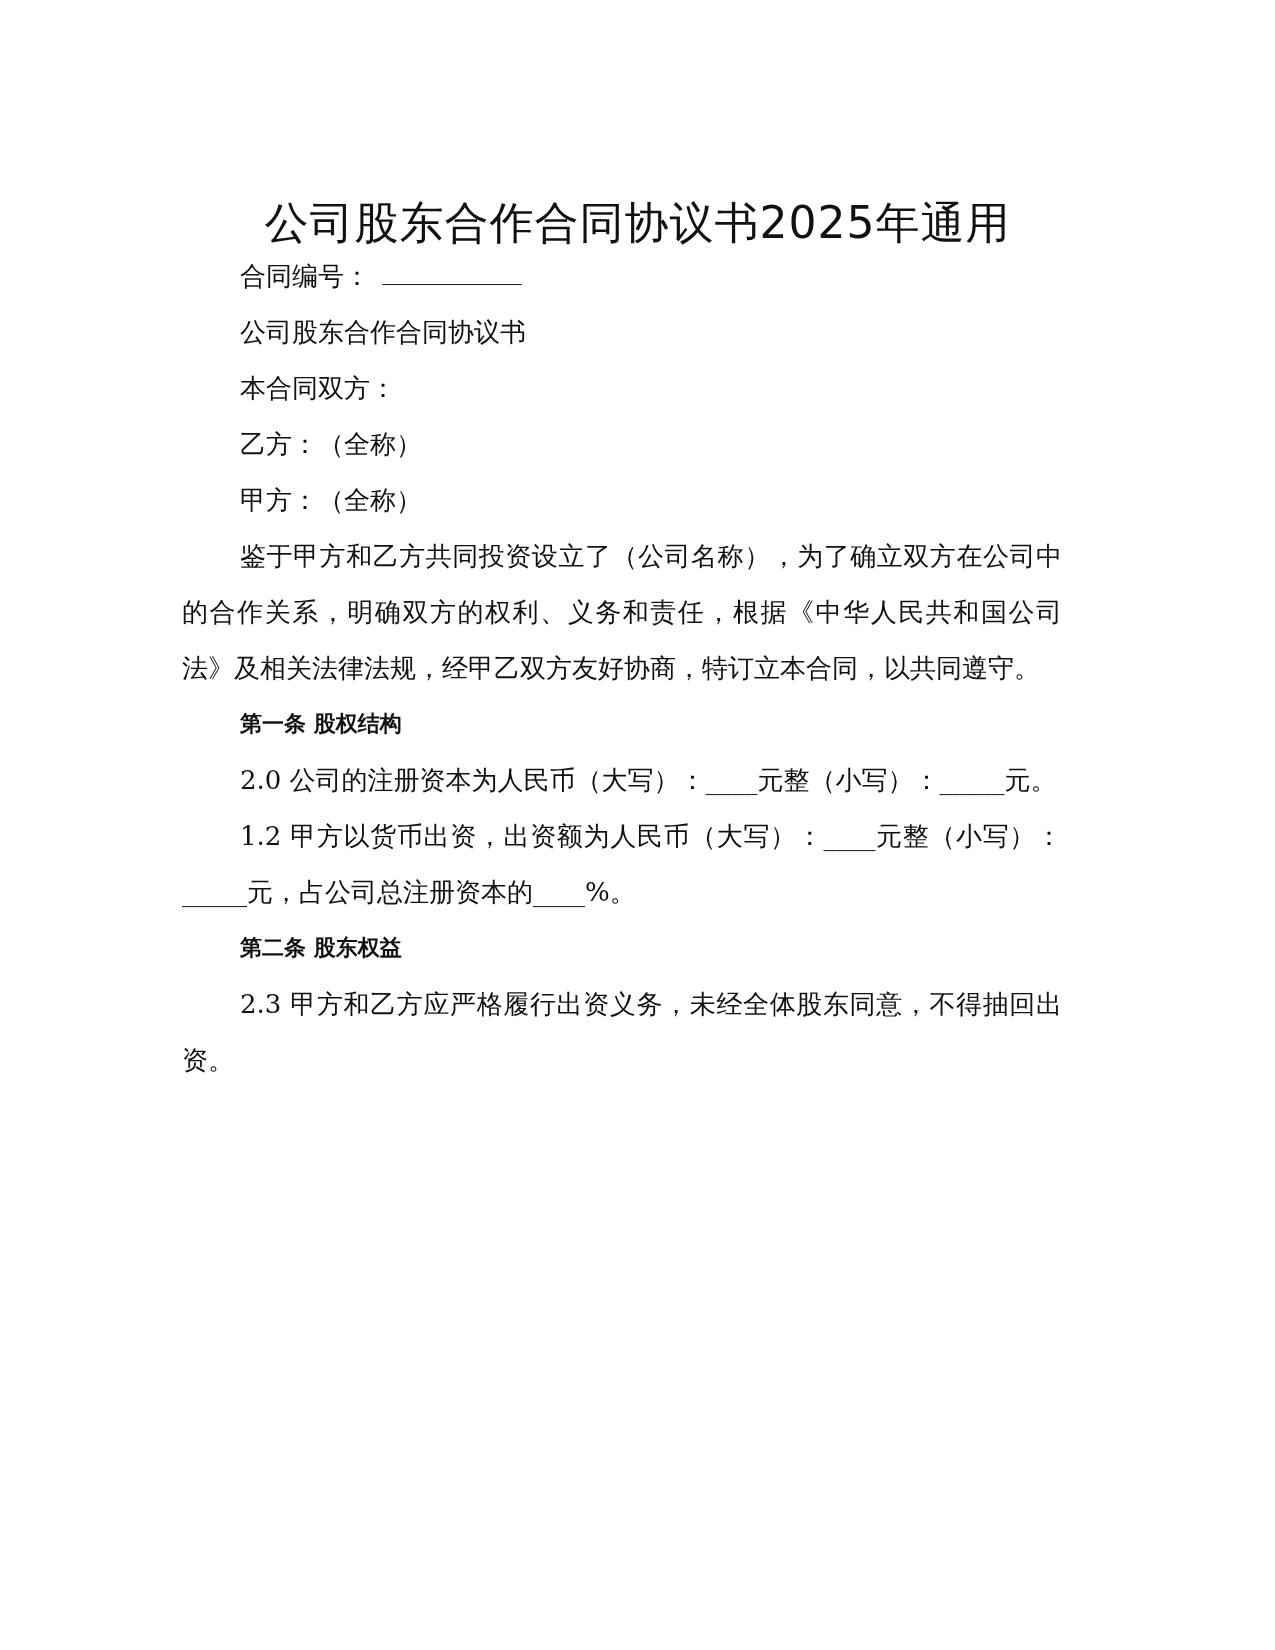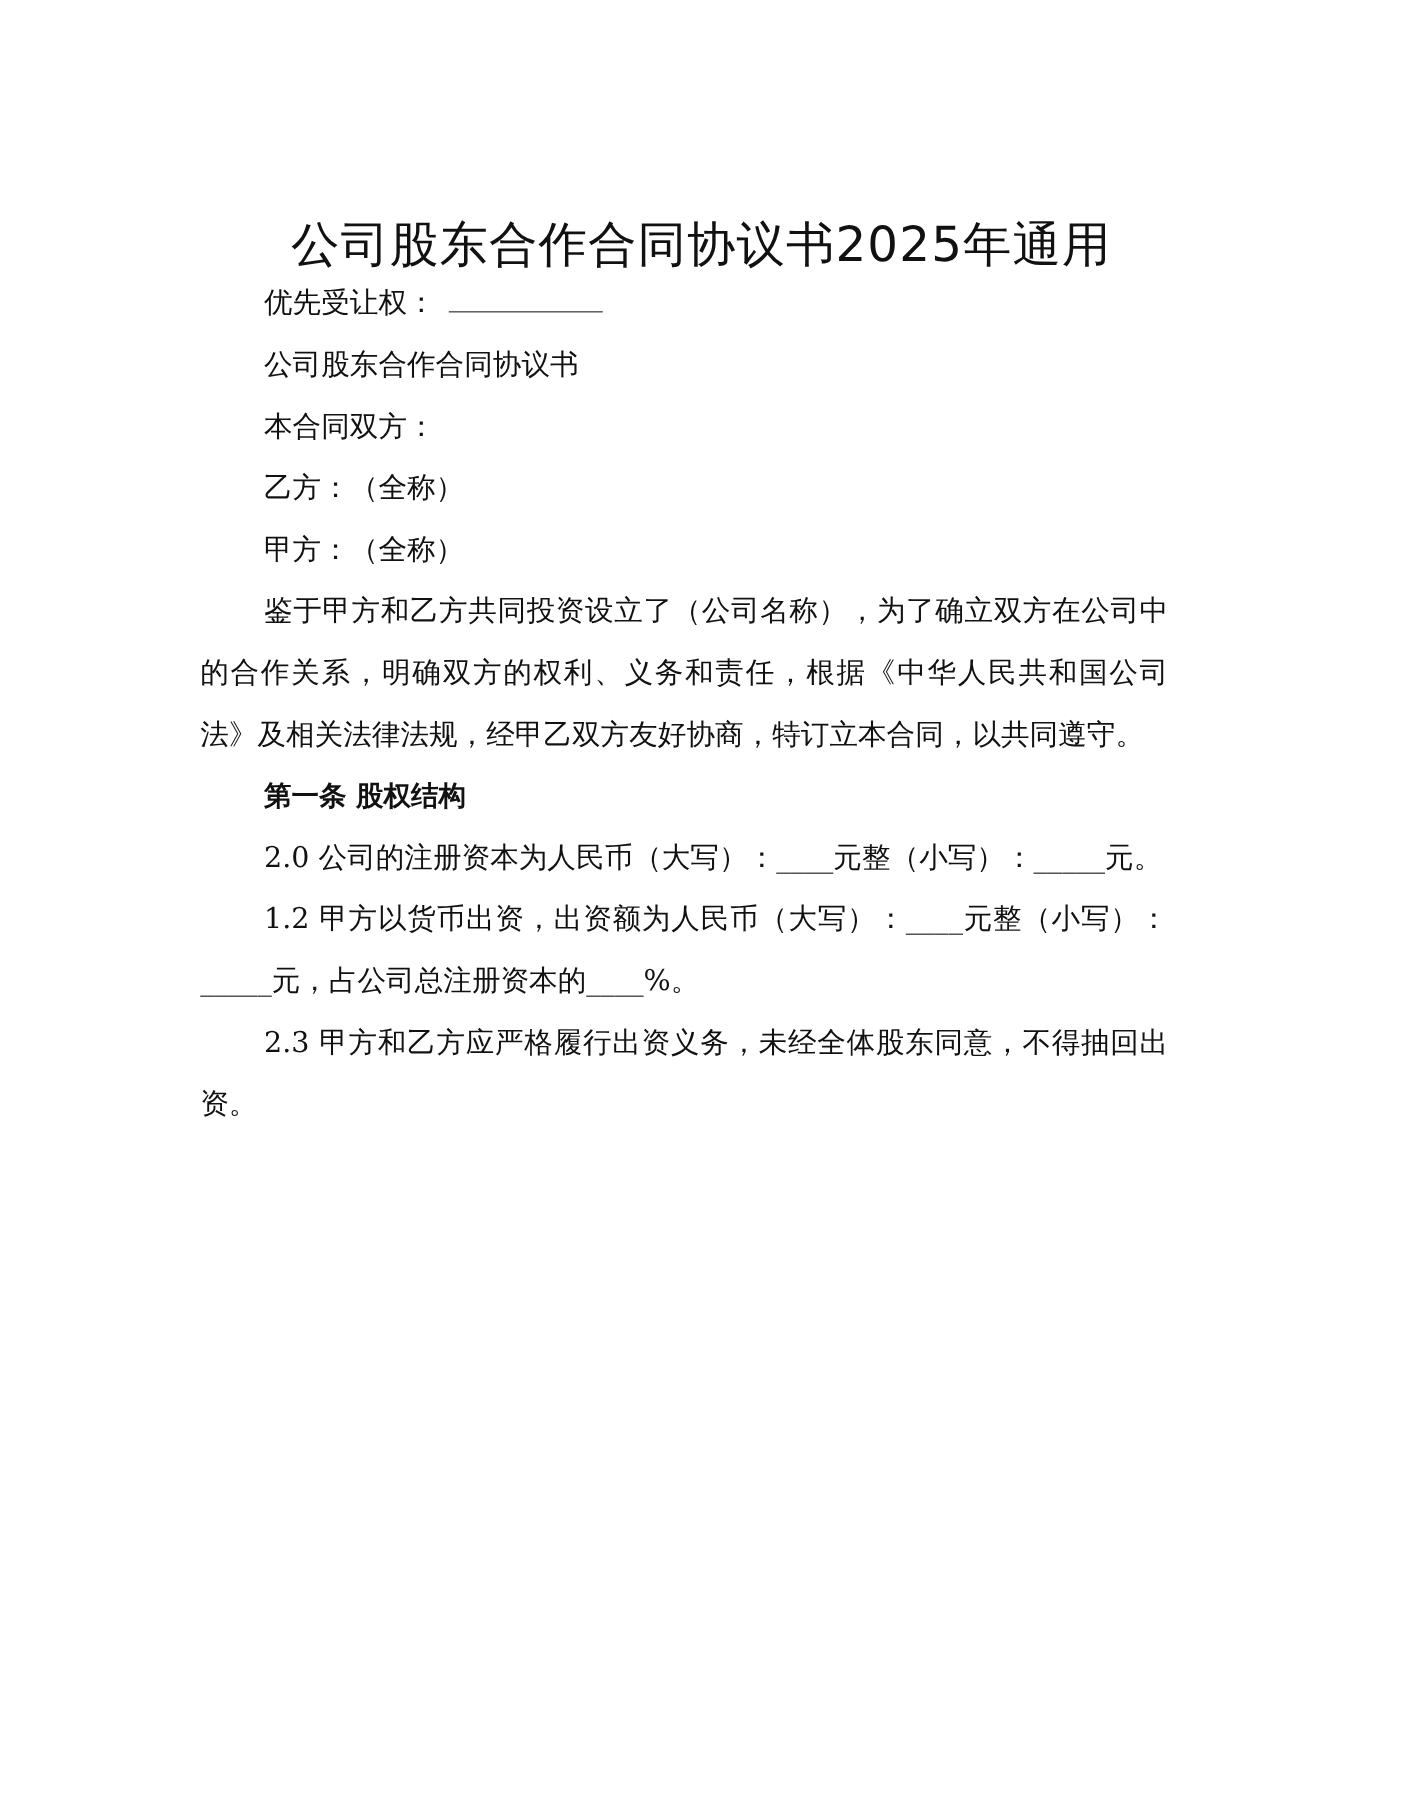"优先受让权：" span { text: 优先受让权 -> 合同编号 }
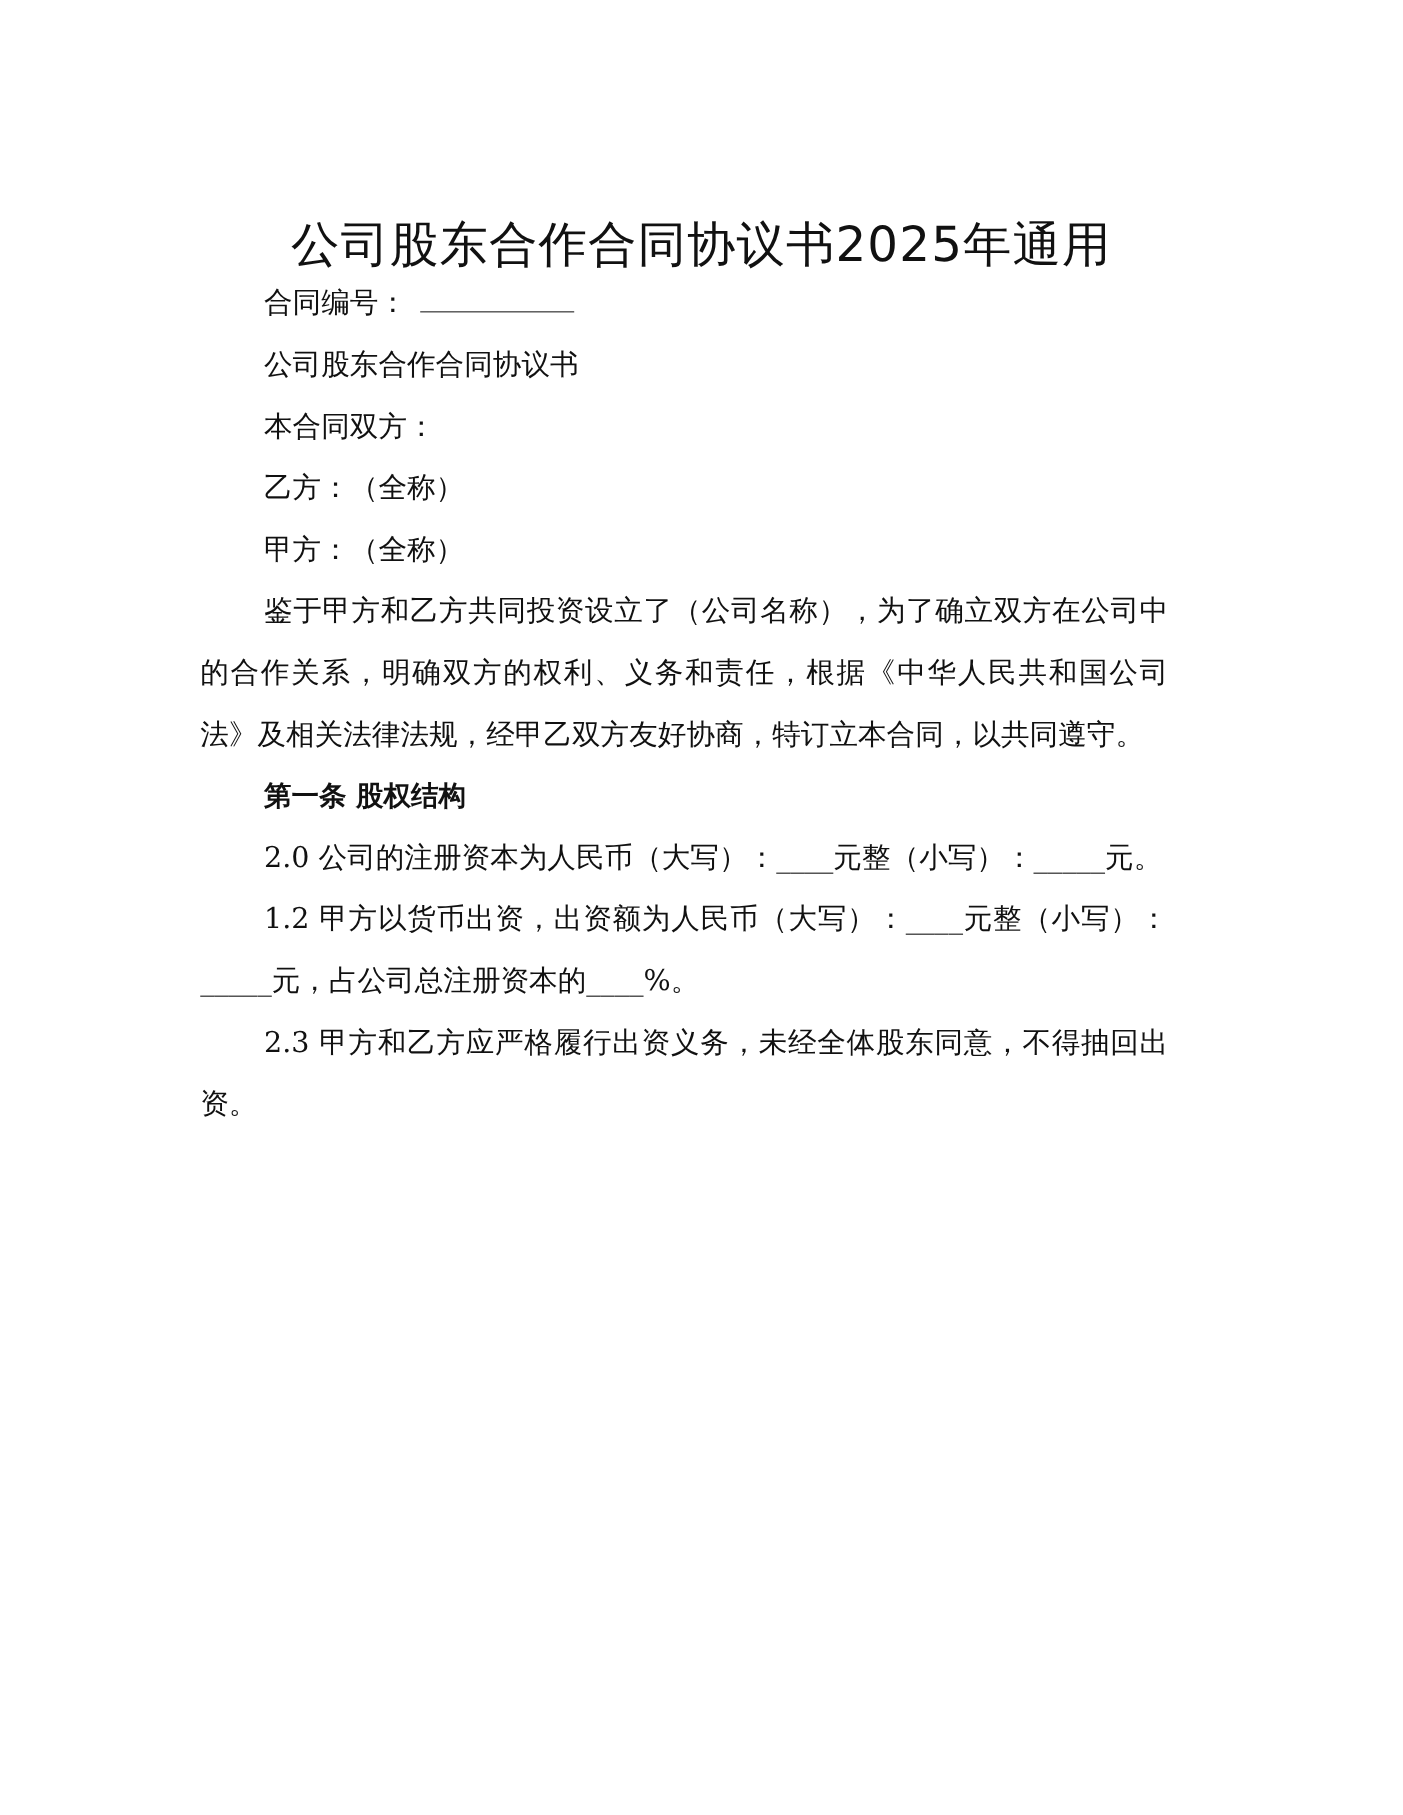"第一条 股权结构" .heading { font-size: 25px -> 22px }
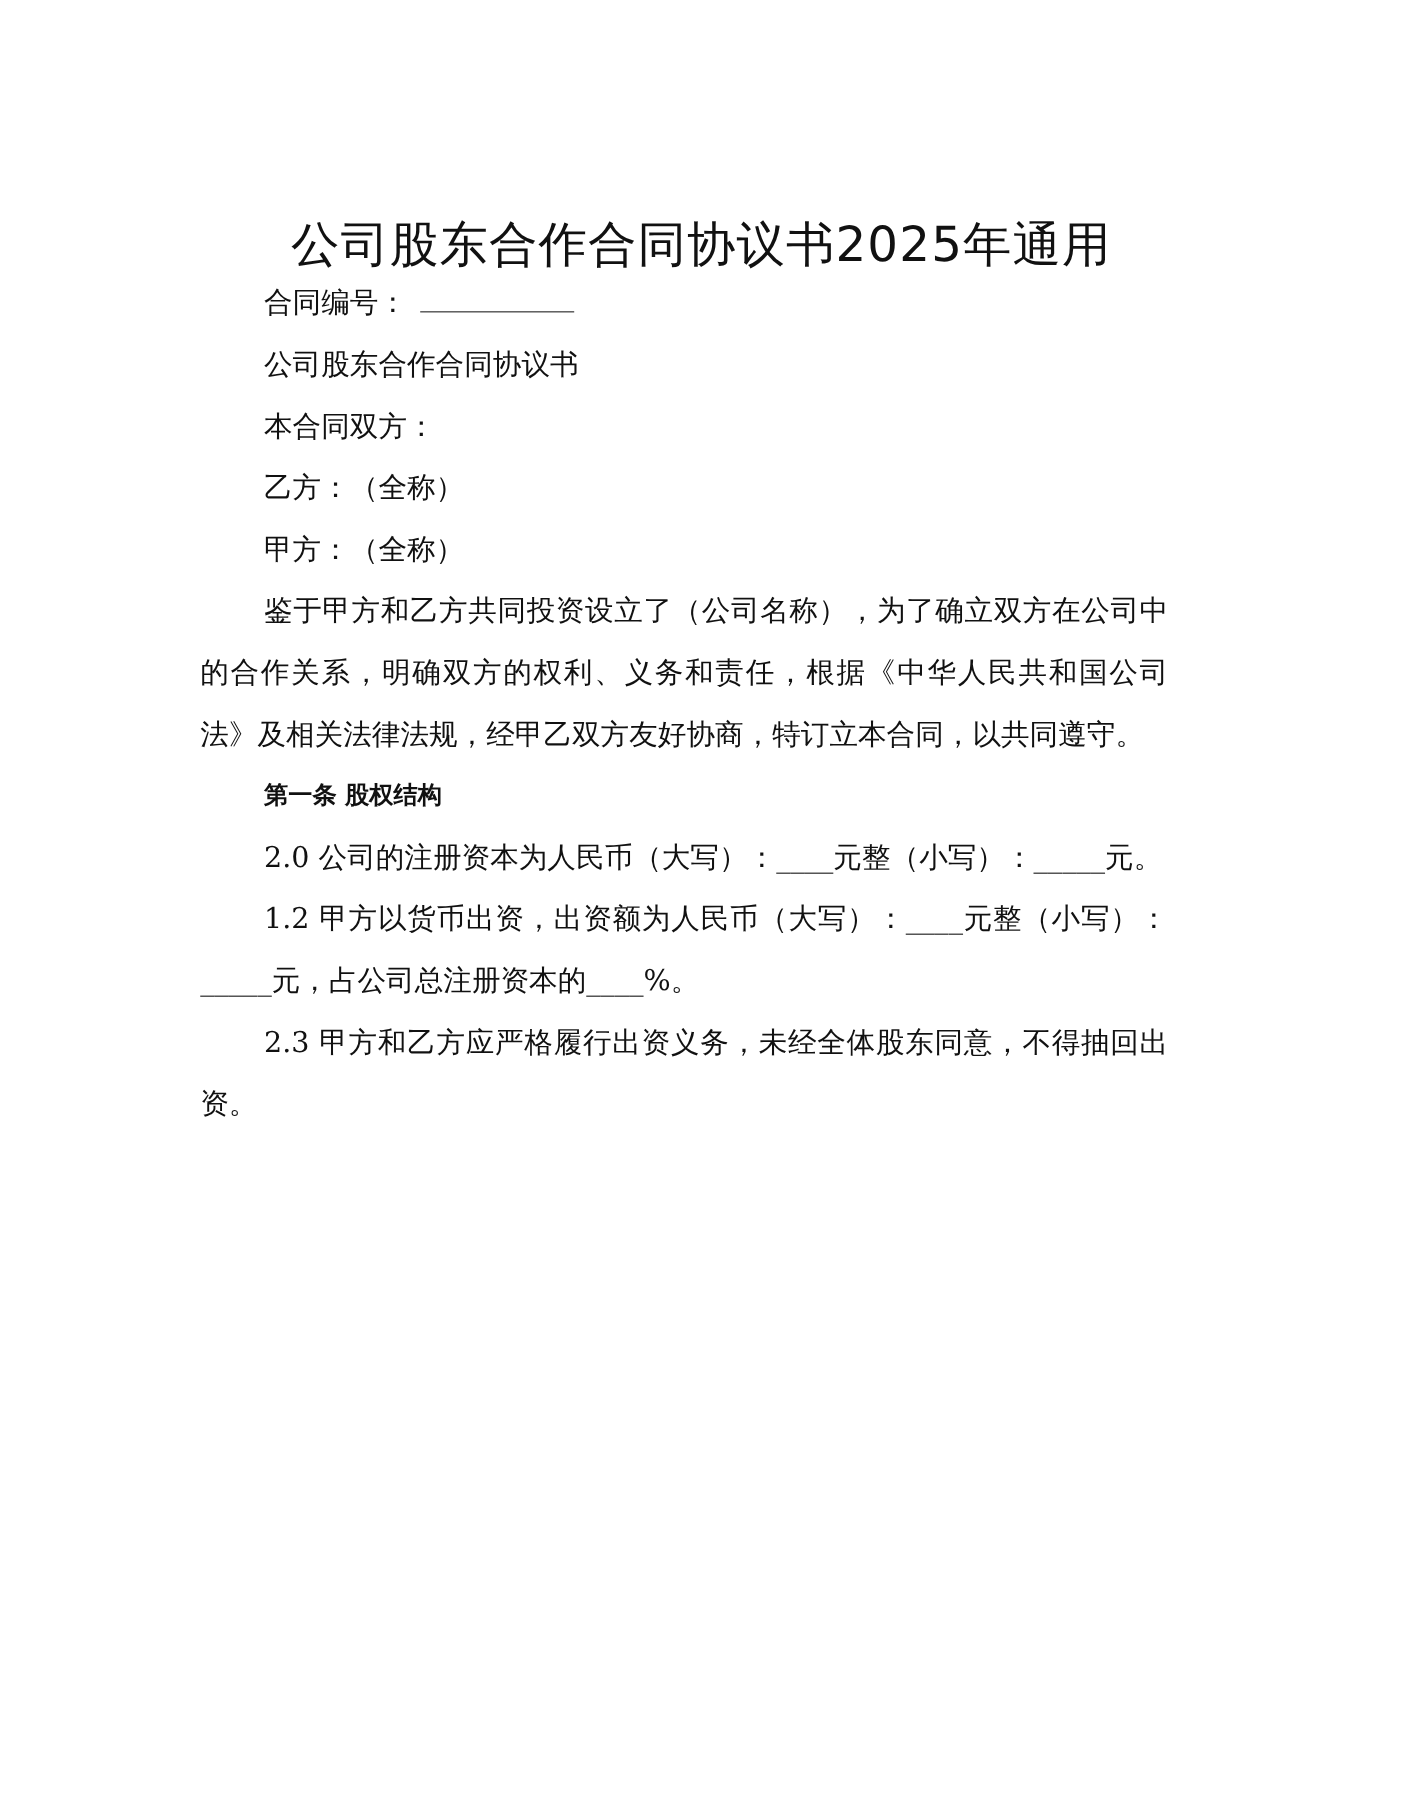"第二条 股东权益" div.line { html: none -> <div>第二条 股东权益</div> }
